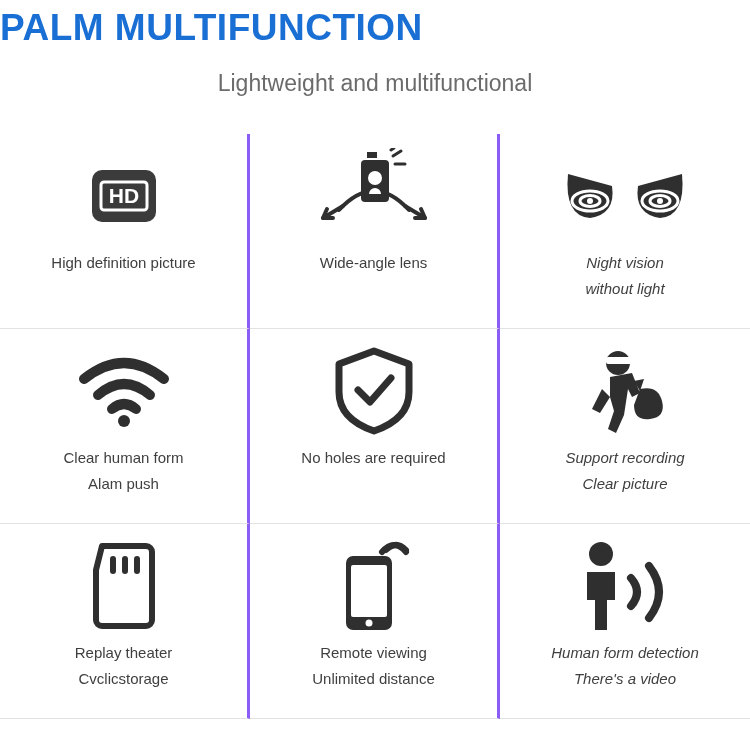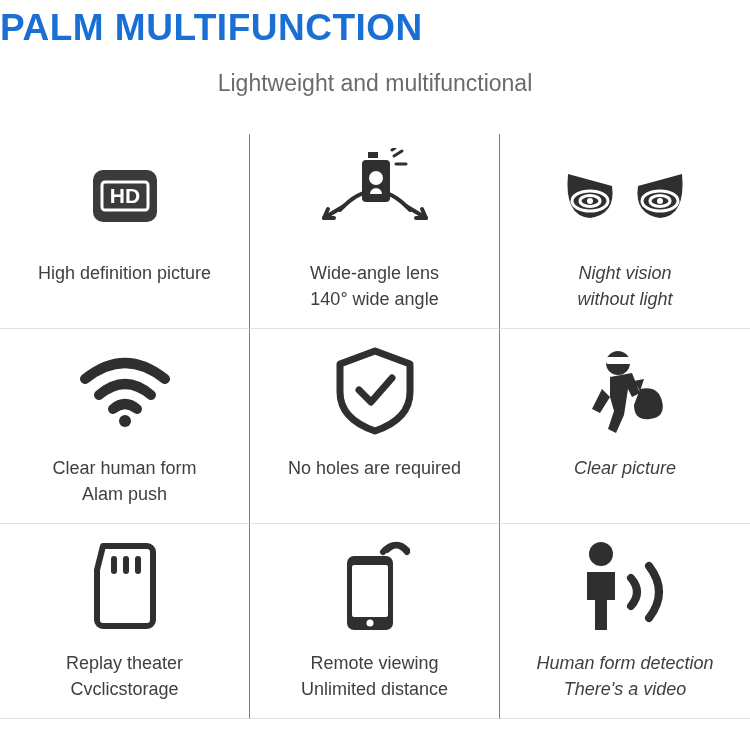"HD" .cell { border-right: 1px solid #8b5cf6 -> 3px solid #8b5cf6 }
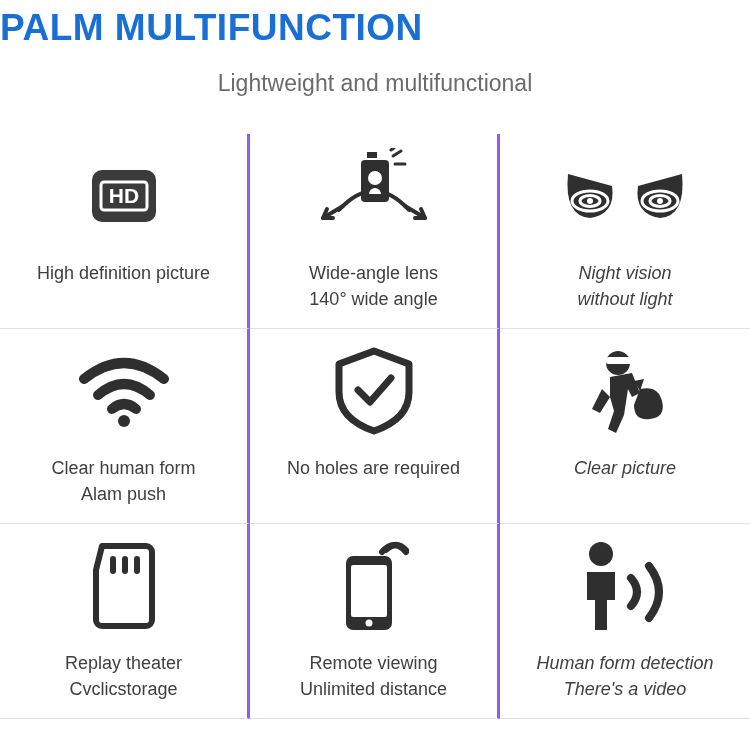"High definition picture" .label { font-size: 18px -> 15px; margin-top: 16px -> 6px }
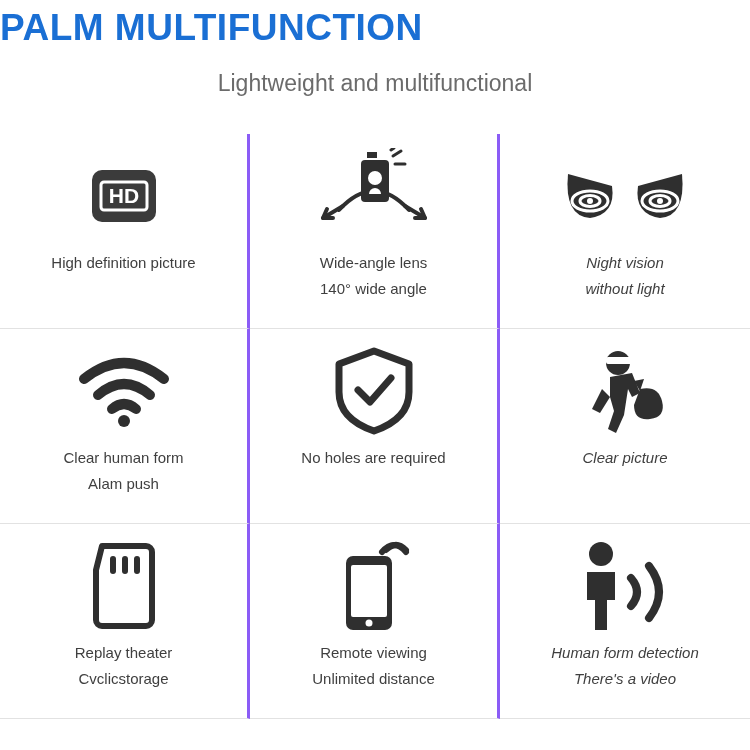"140° wide angle" span.l2 { html: <span>140° wide angle</span> -> none }
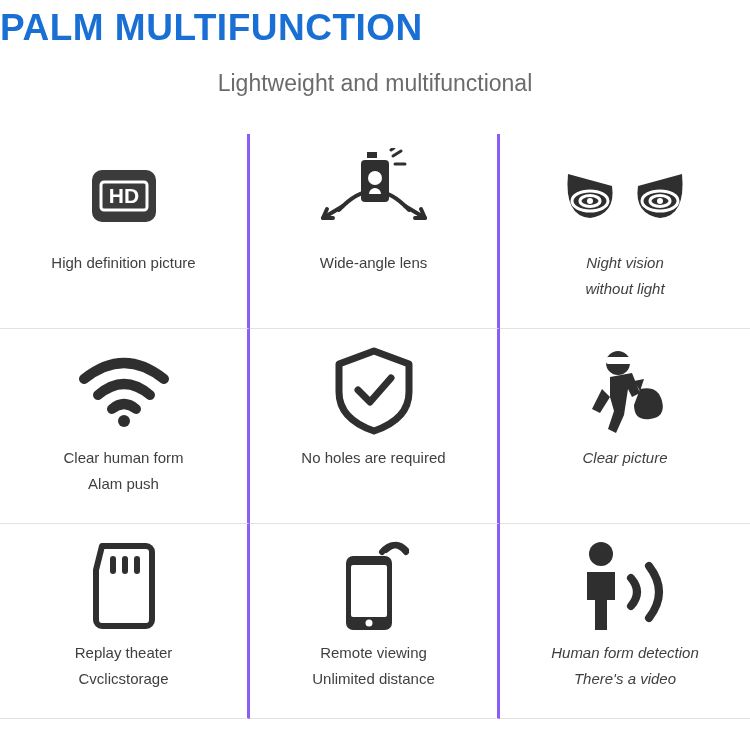"Support recording" span { html: none -> <span>Support recording</span> }
